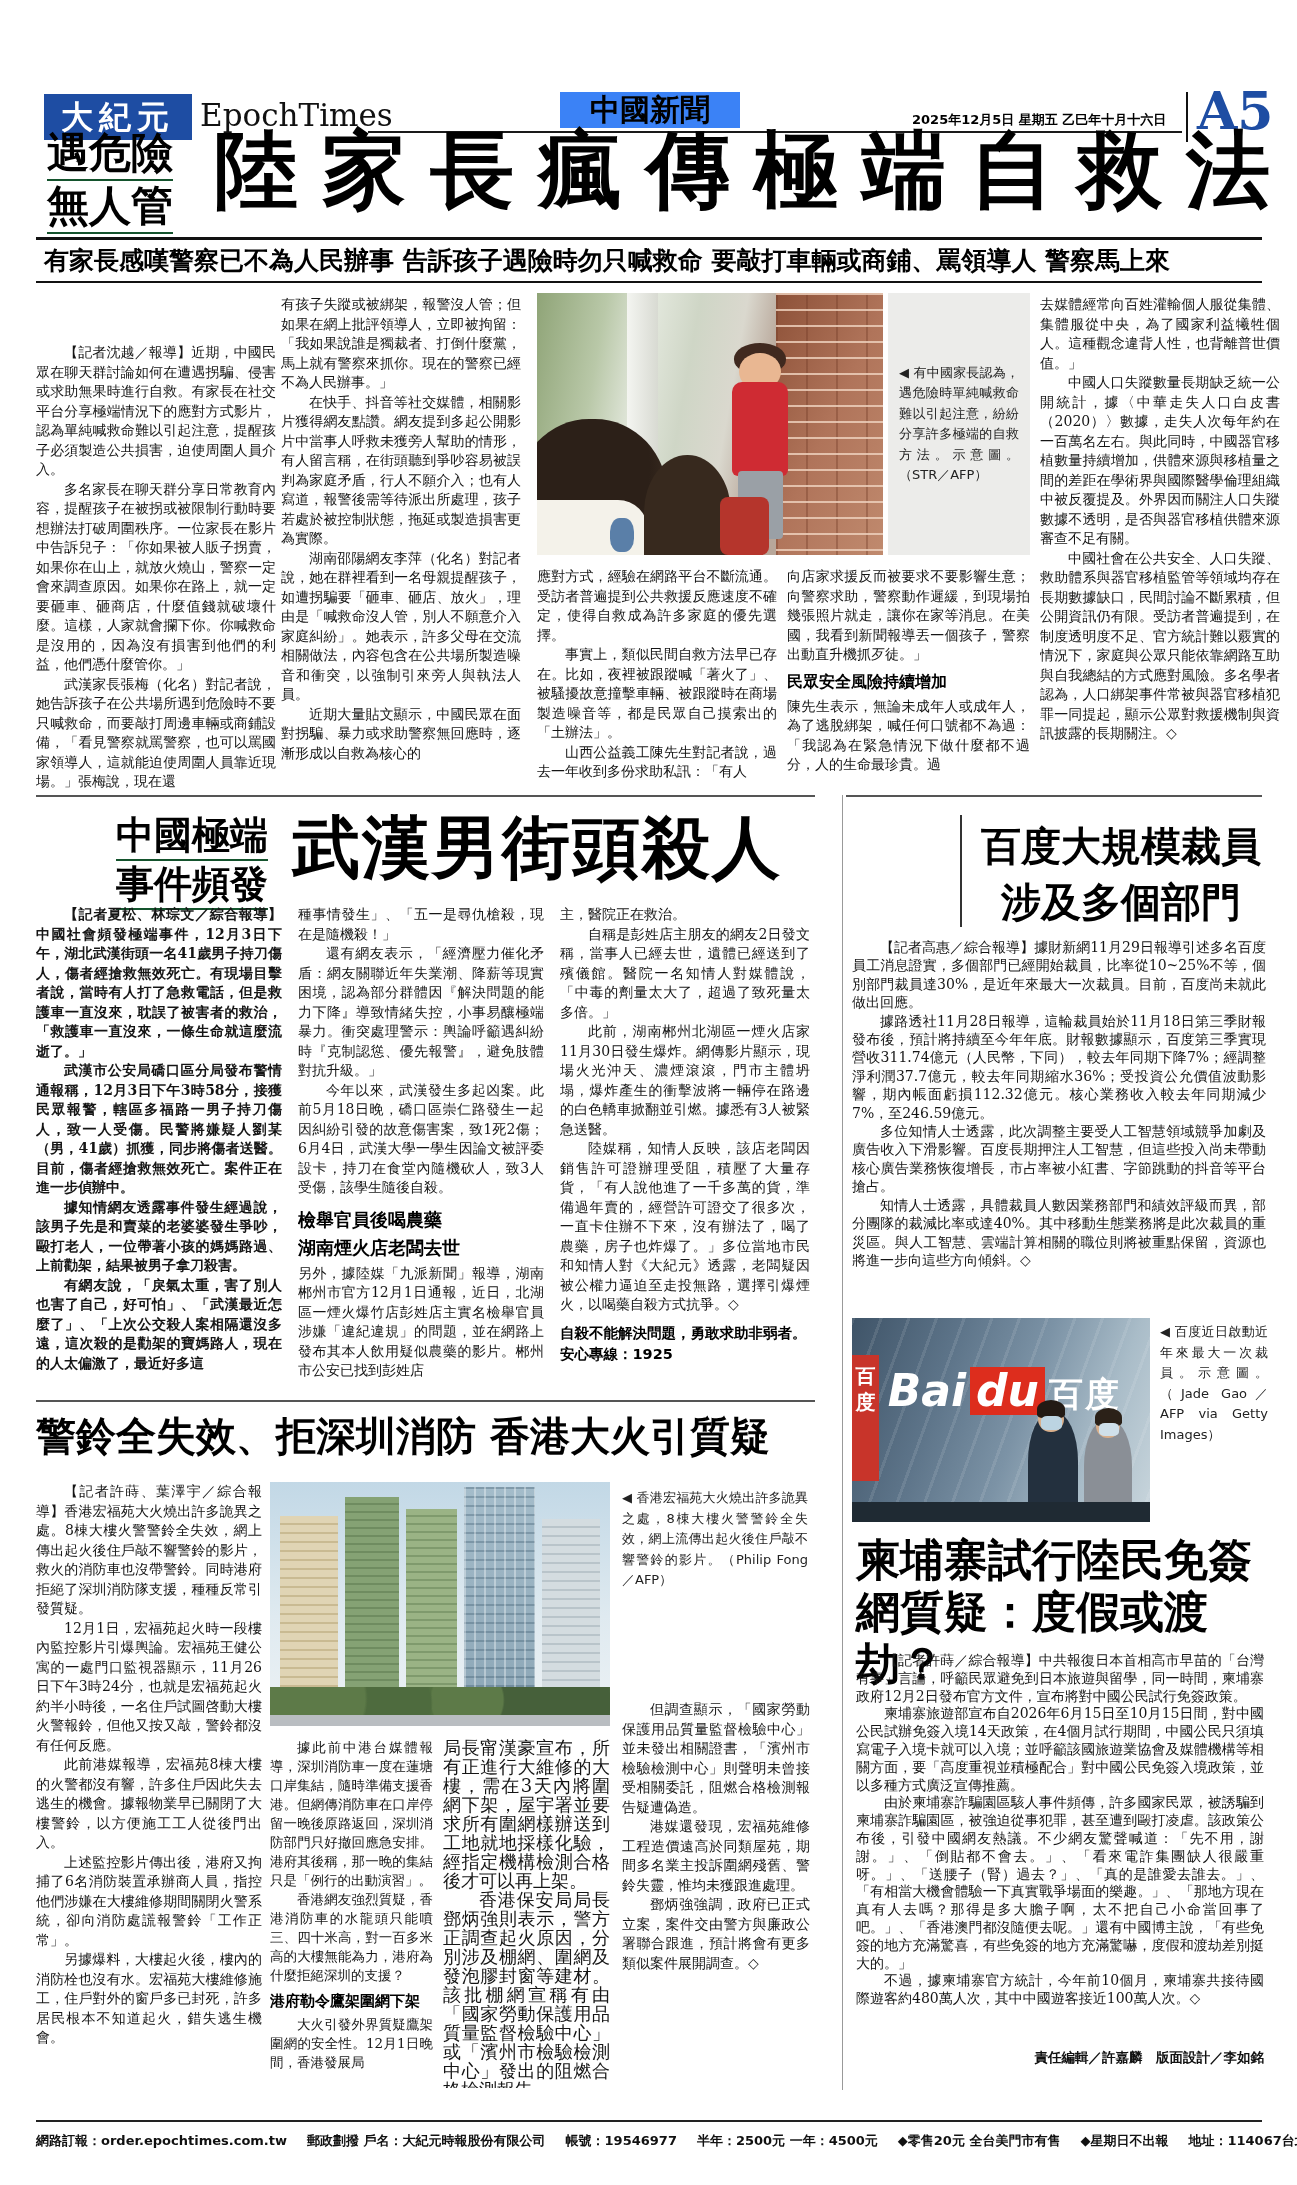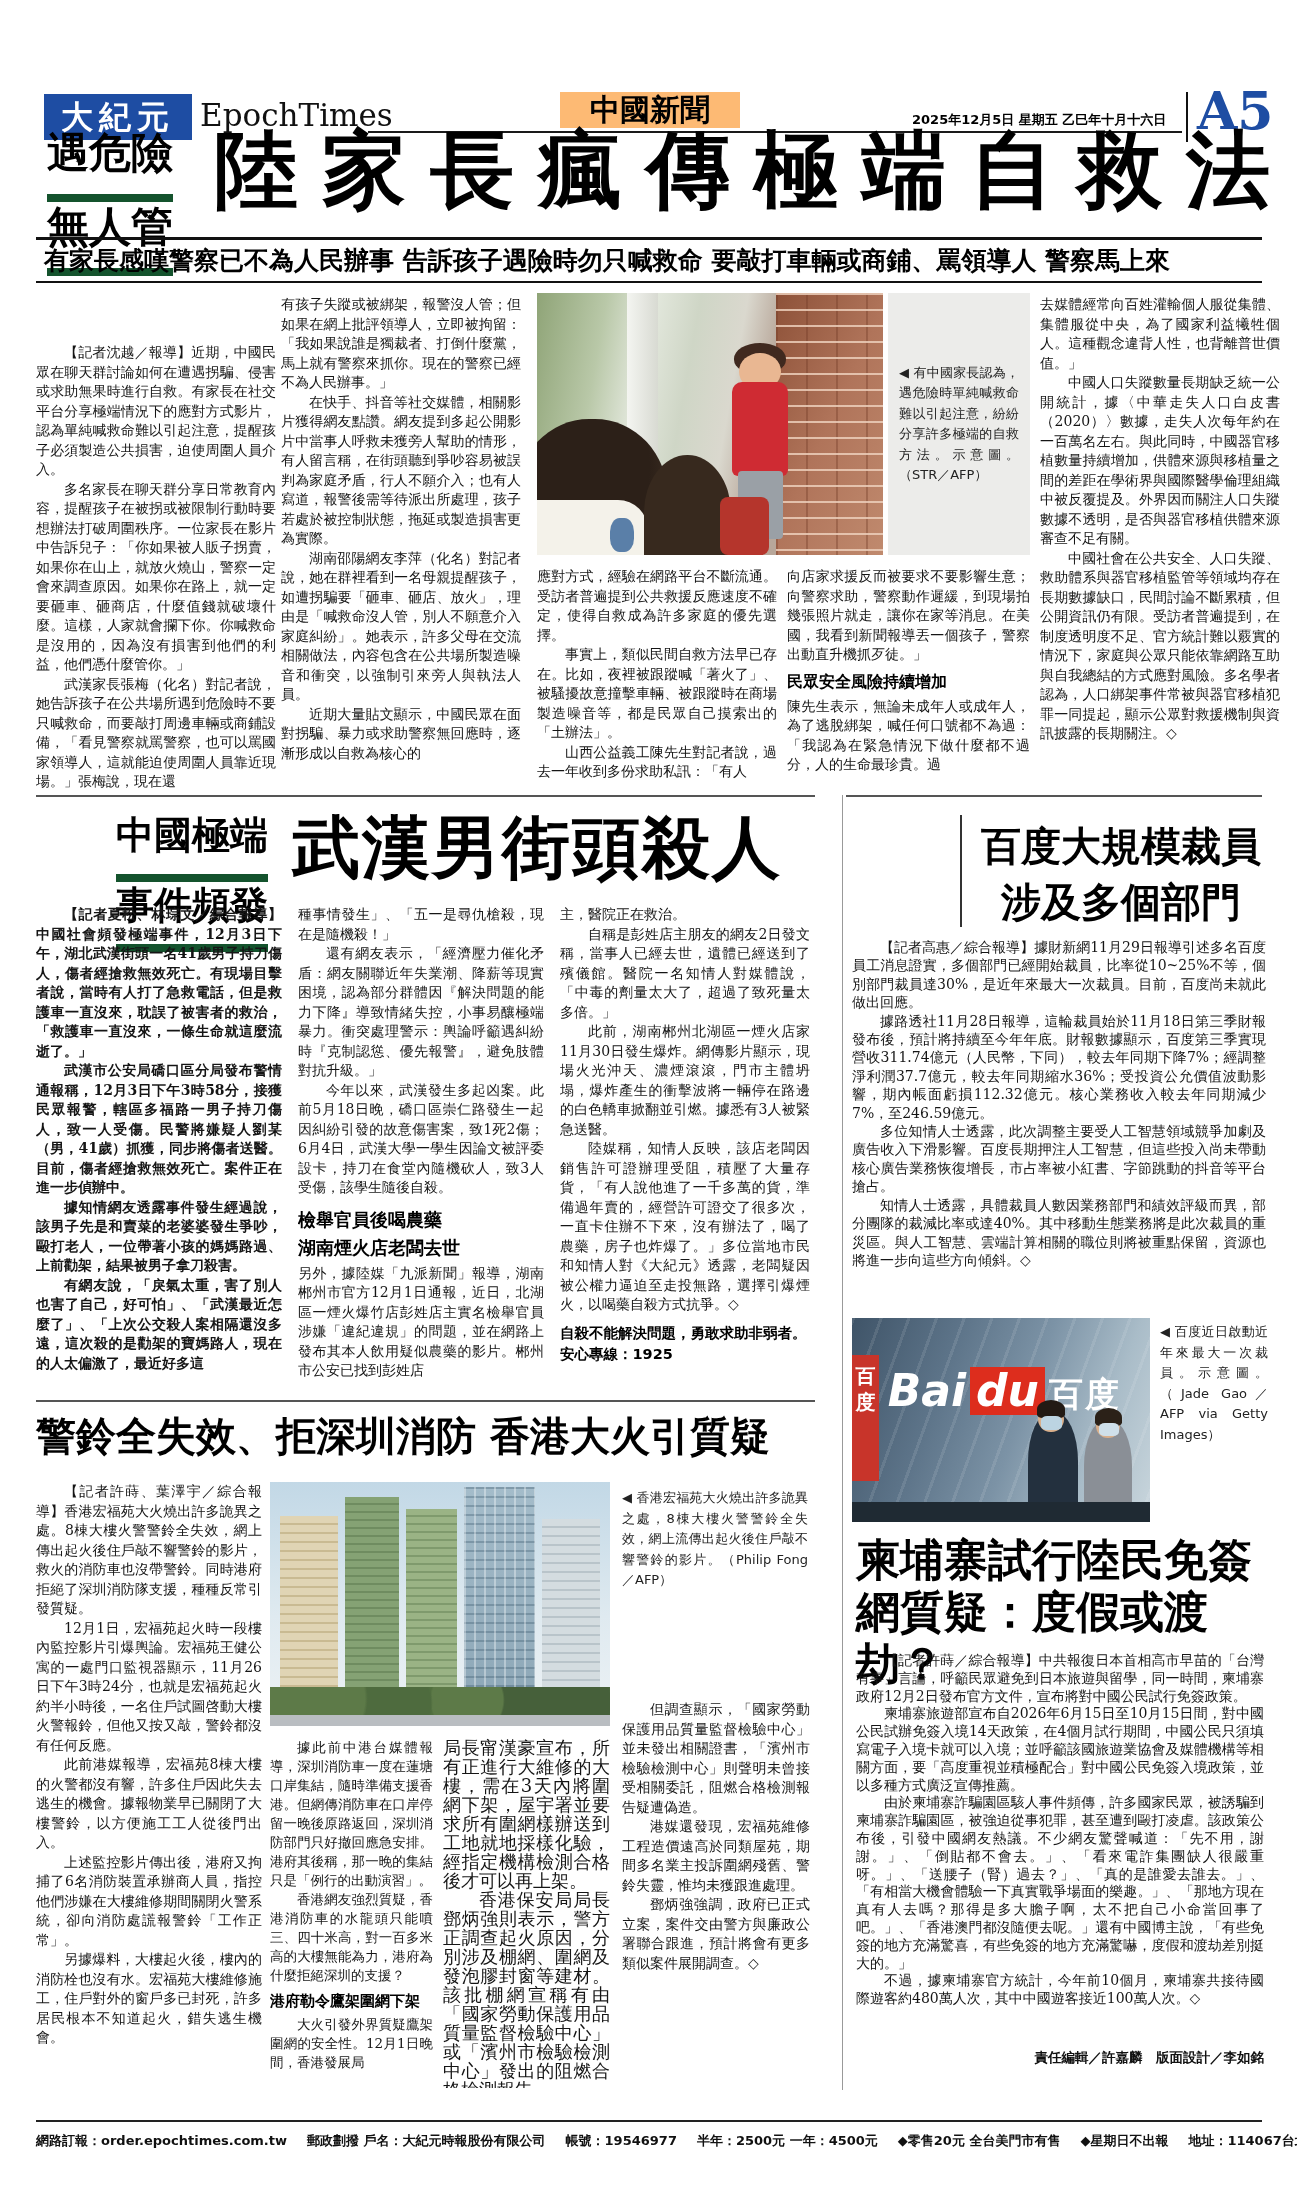"中國新聞" .section-title { background: #fdba74 -> #3b82f6 }
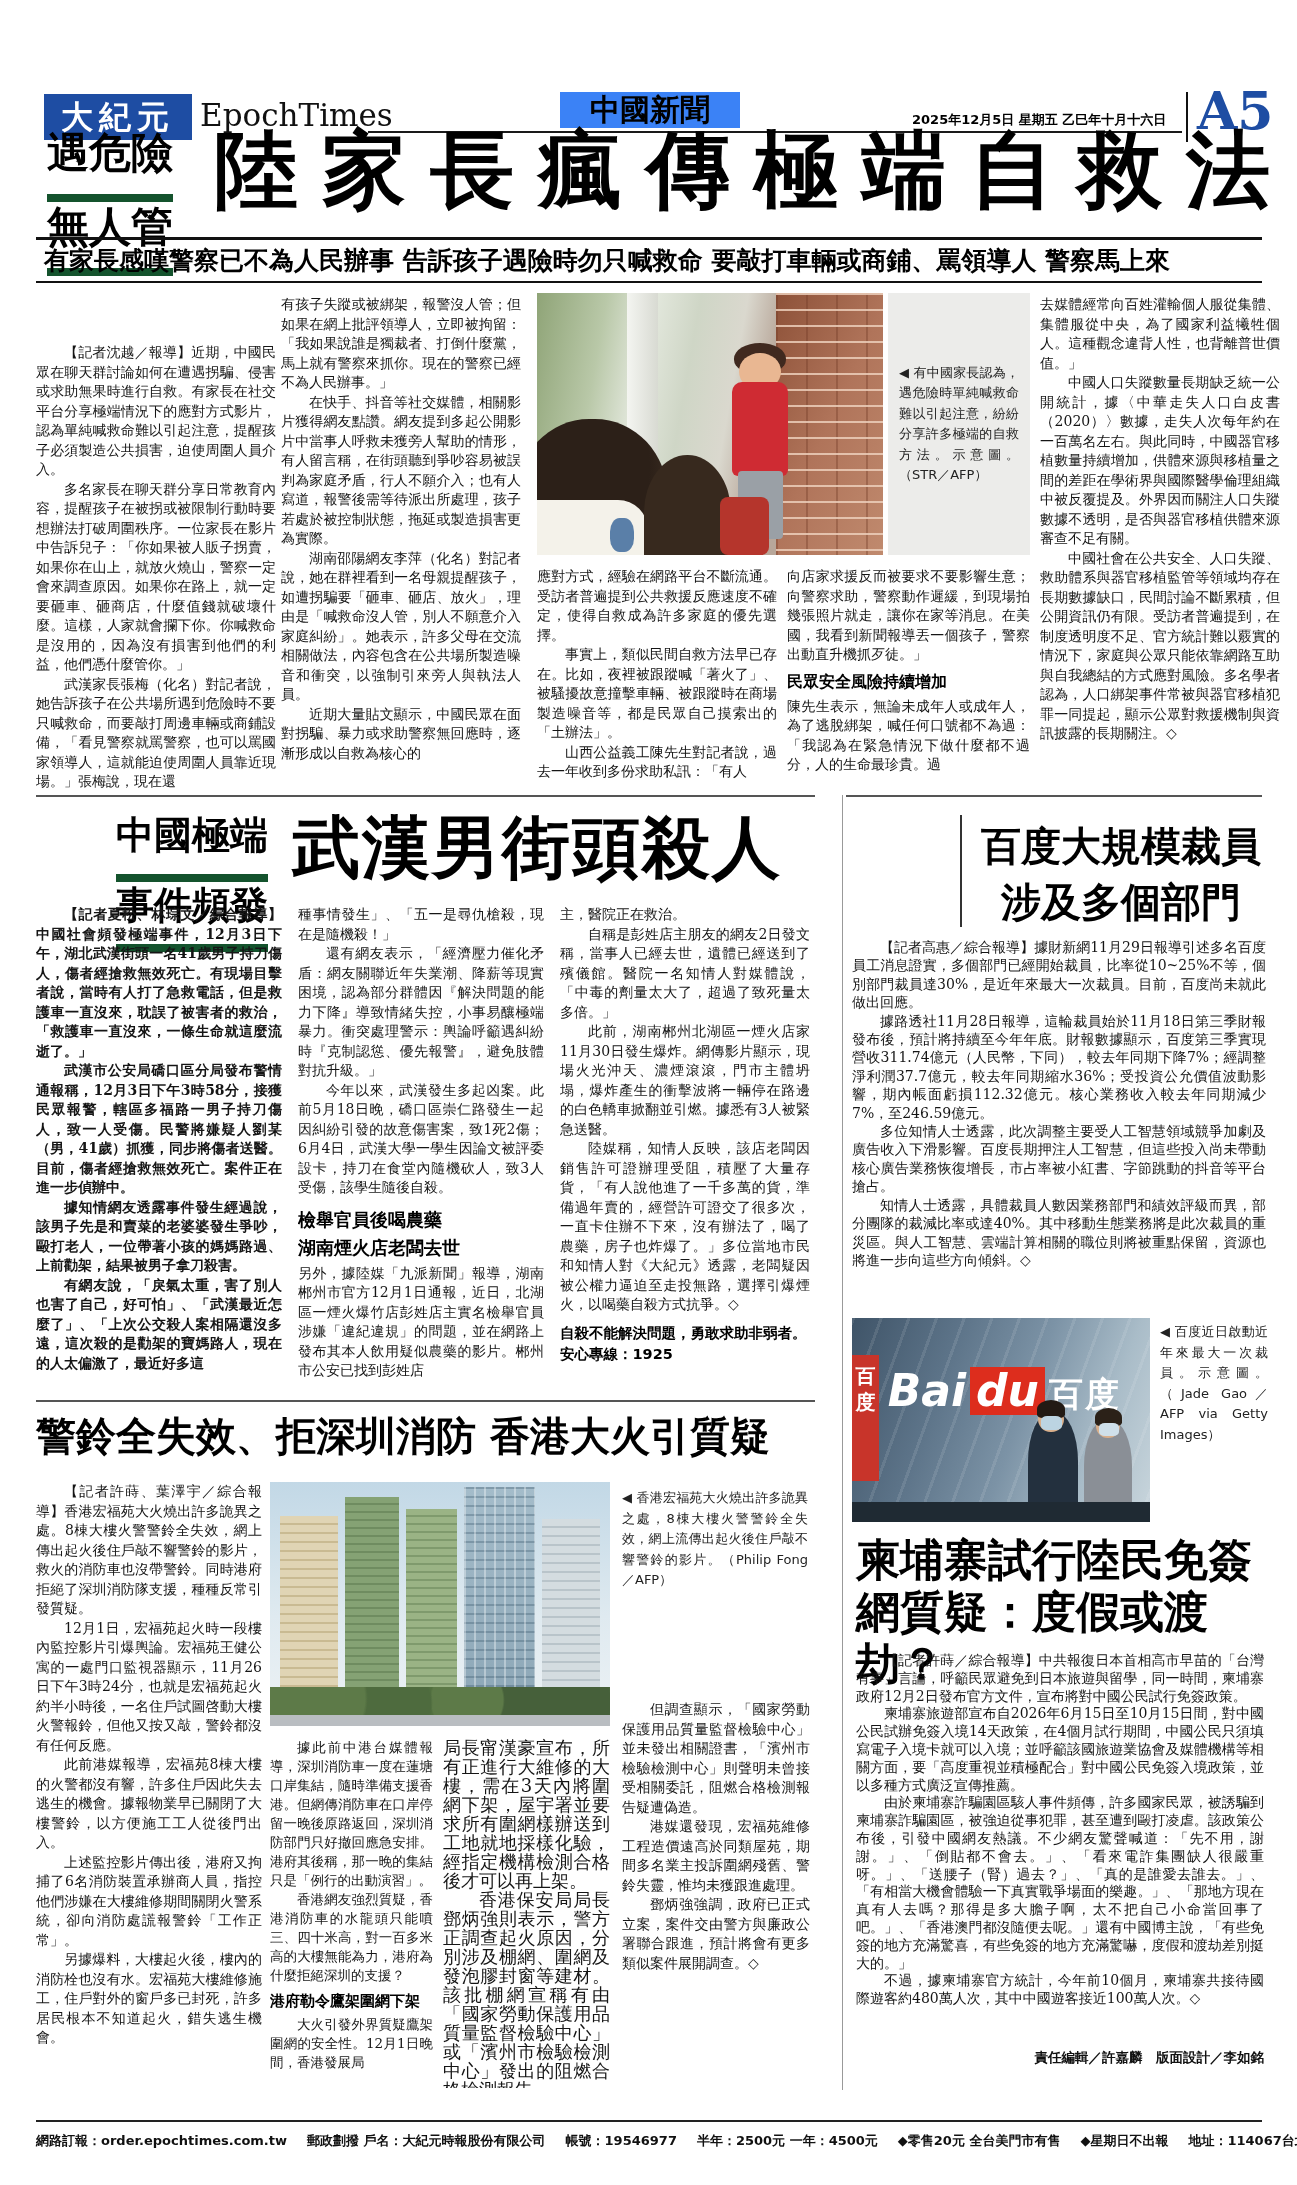"遇危險" .kicker span { border-bottom: 8px solid #14532d -> 2px solid #14532d; padding-bottom: 16px -> 1px }
